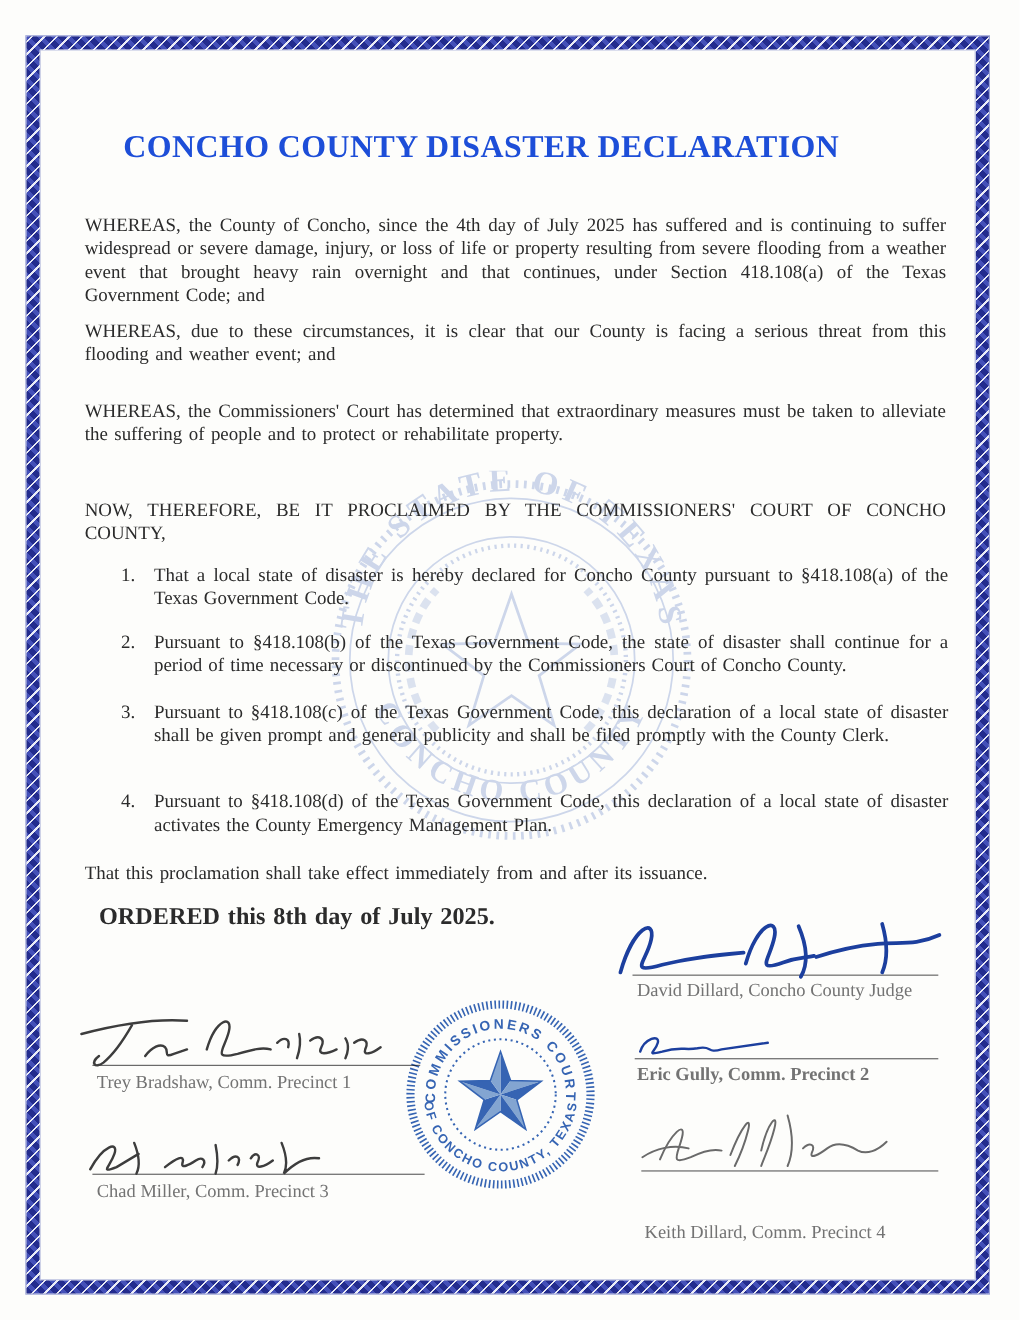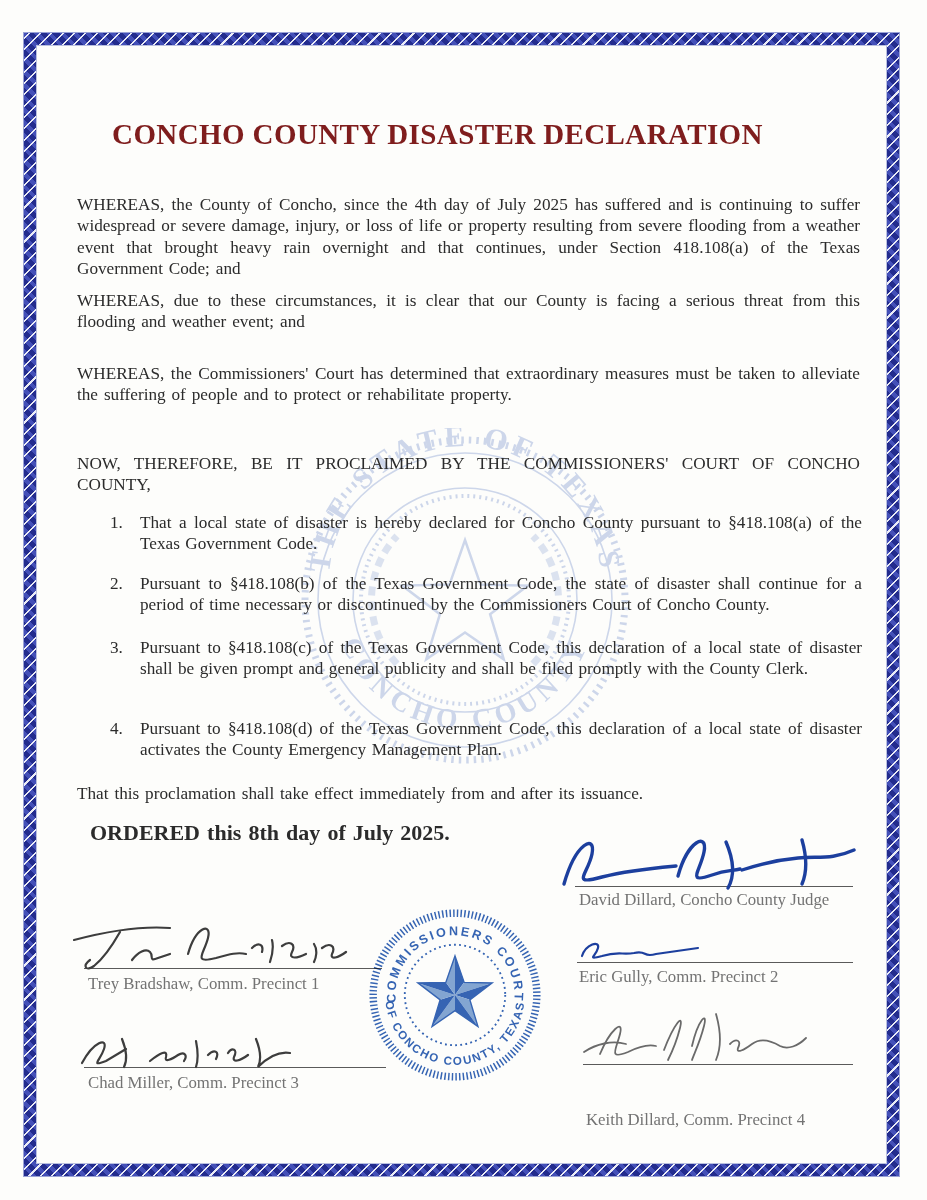"CONCHO COUNTY DISASTER DECLARATION" .doc-title { color: #7f1d1d -> #1d4ed8 }
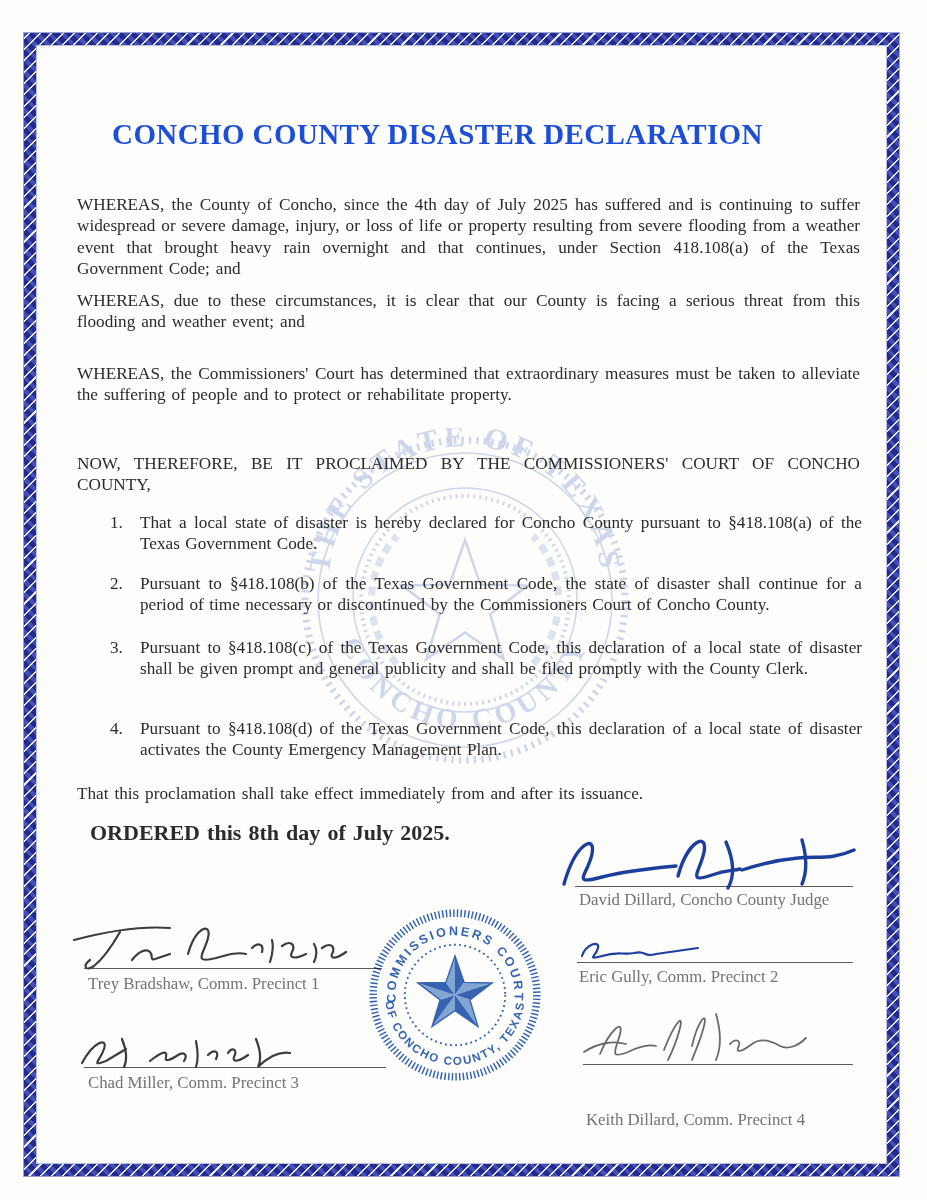"Eric Gully, Comm. Precinct 2" .label-p2 { font-weight: none -> bold }
